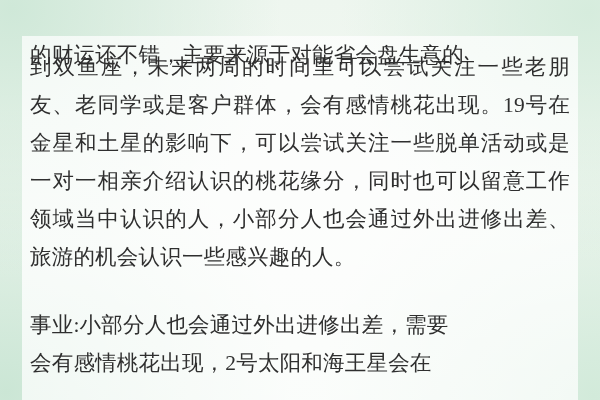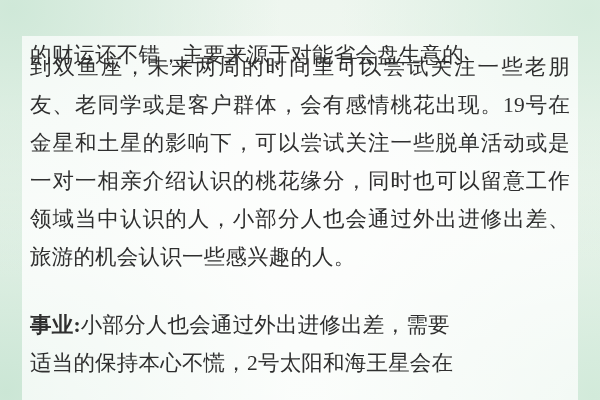"事业:" .strong-lead { font-weight: bold -> normal }
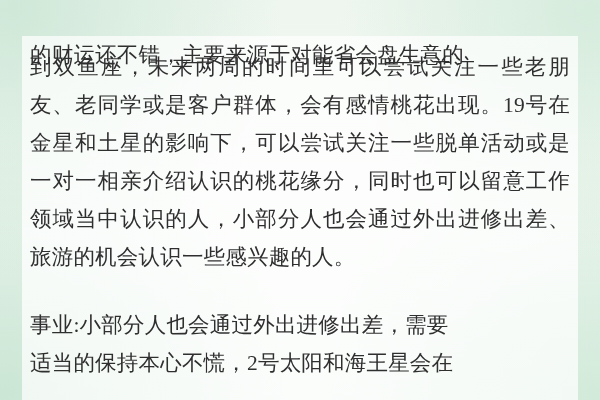"适当的保持本心不慌，2号太阳和海王星会在" p.para { text: 适当的保持本心不慌 -> 会有感情桃花出现 }
